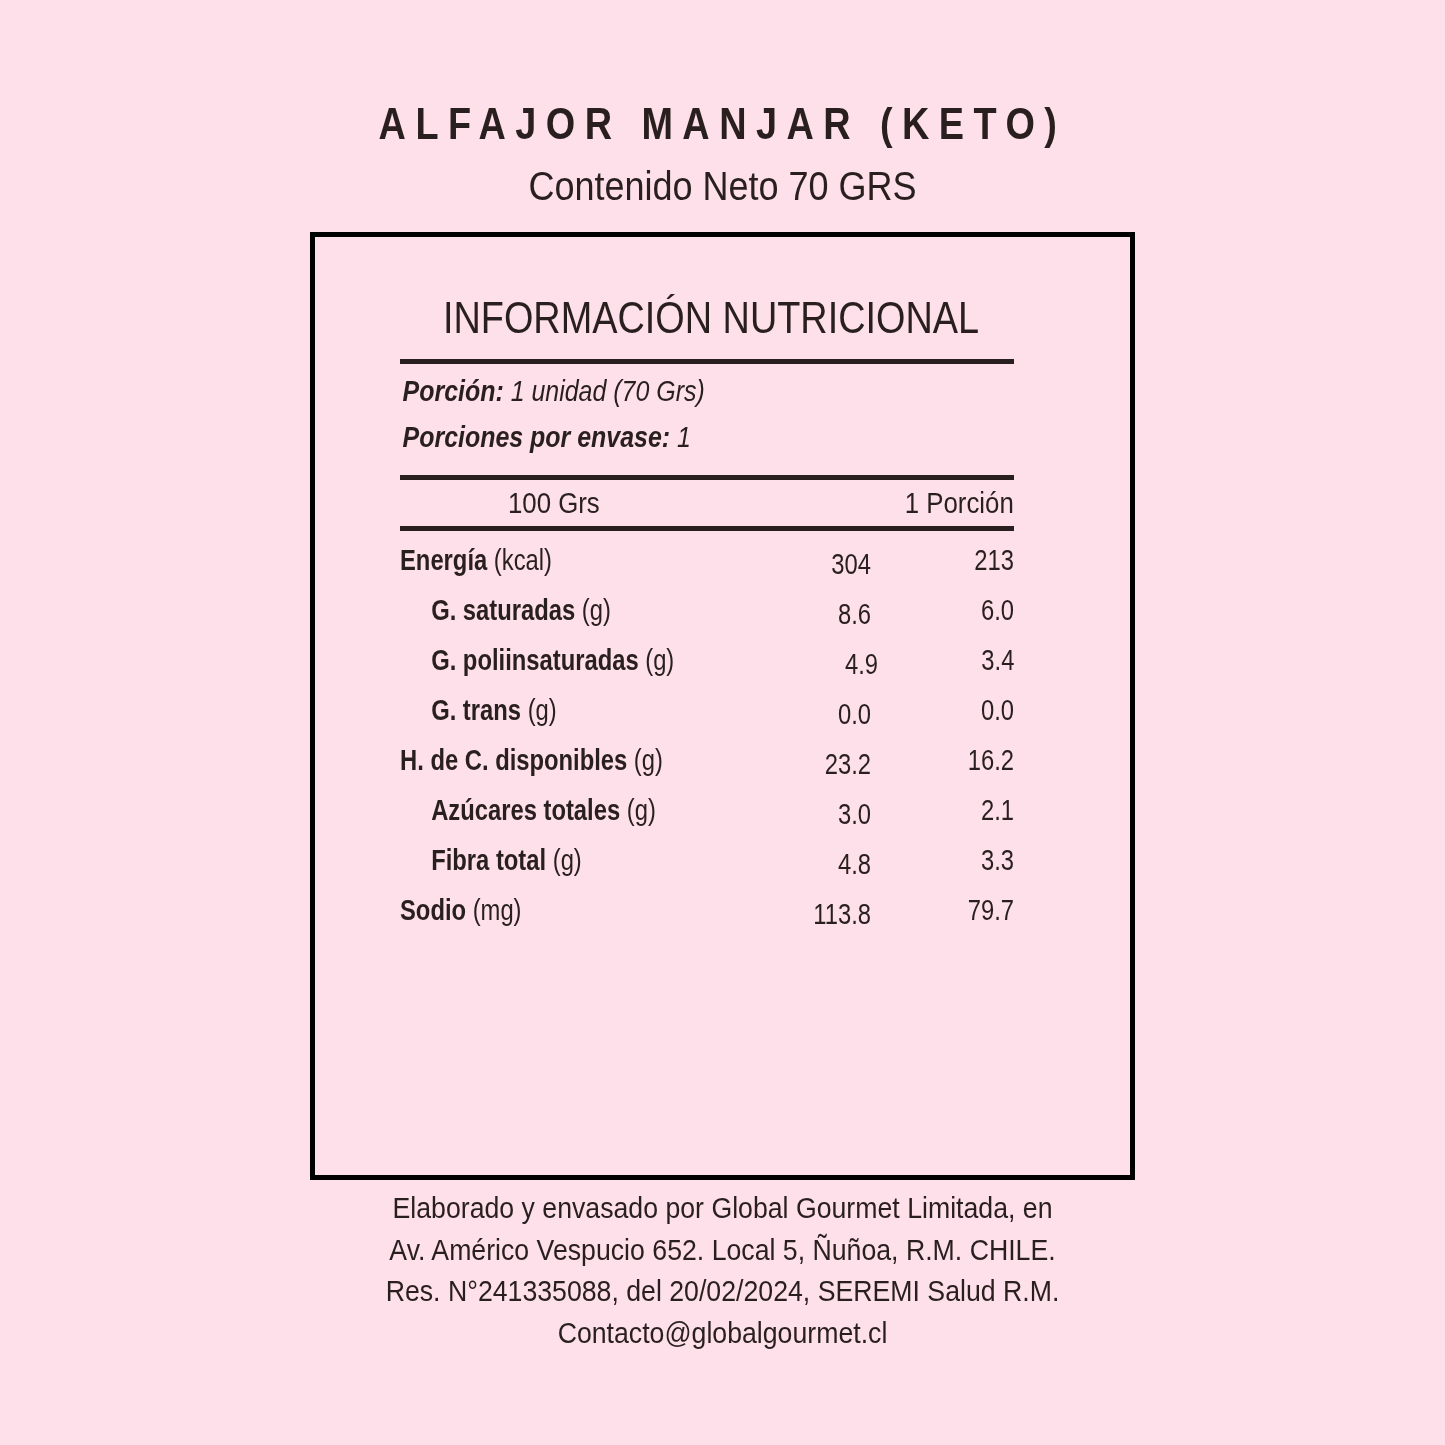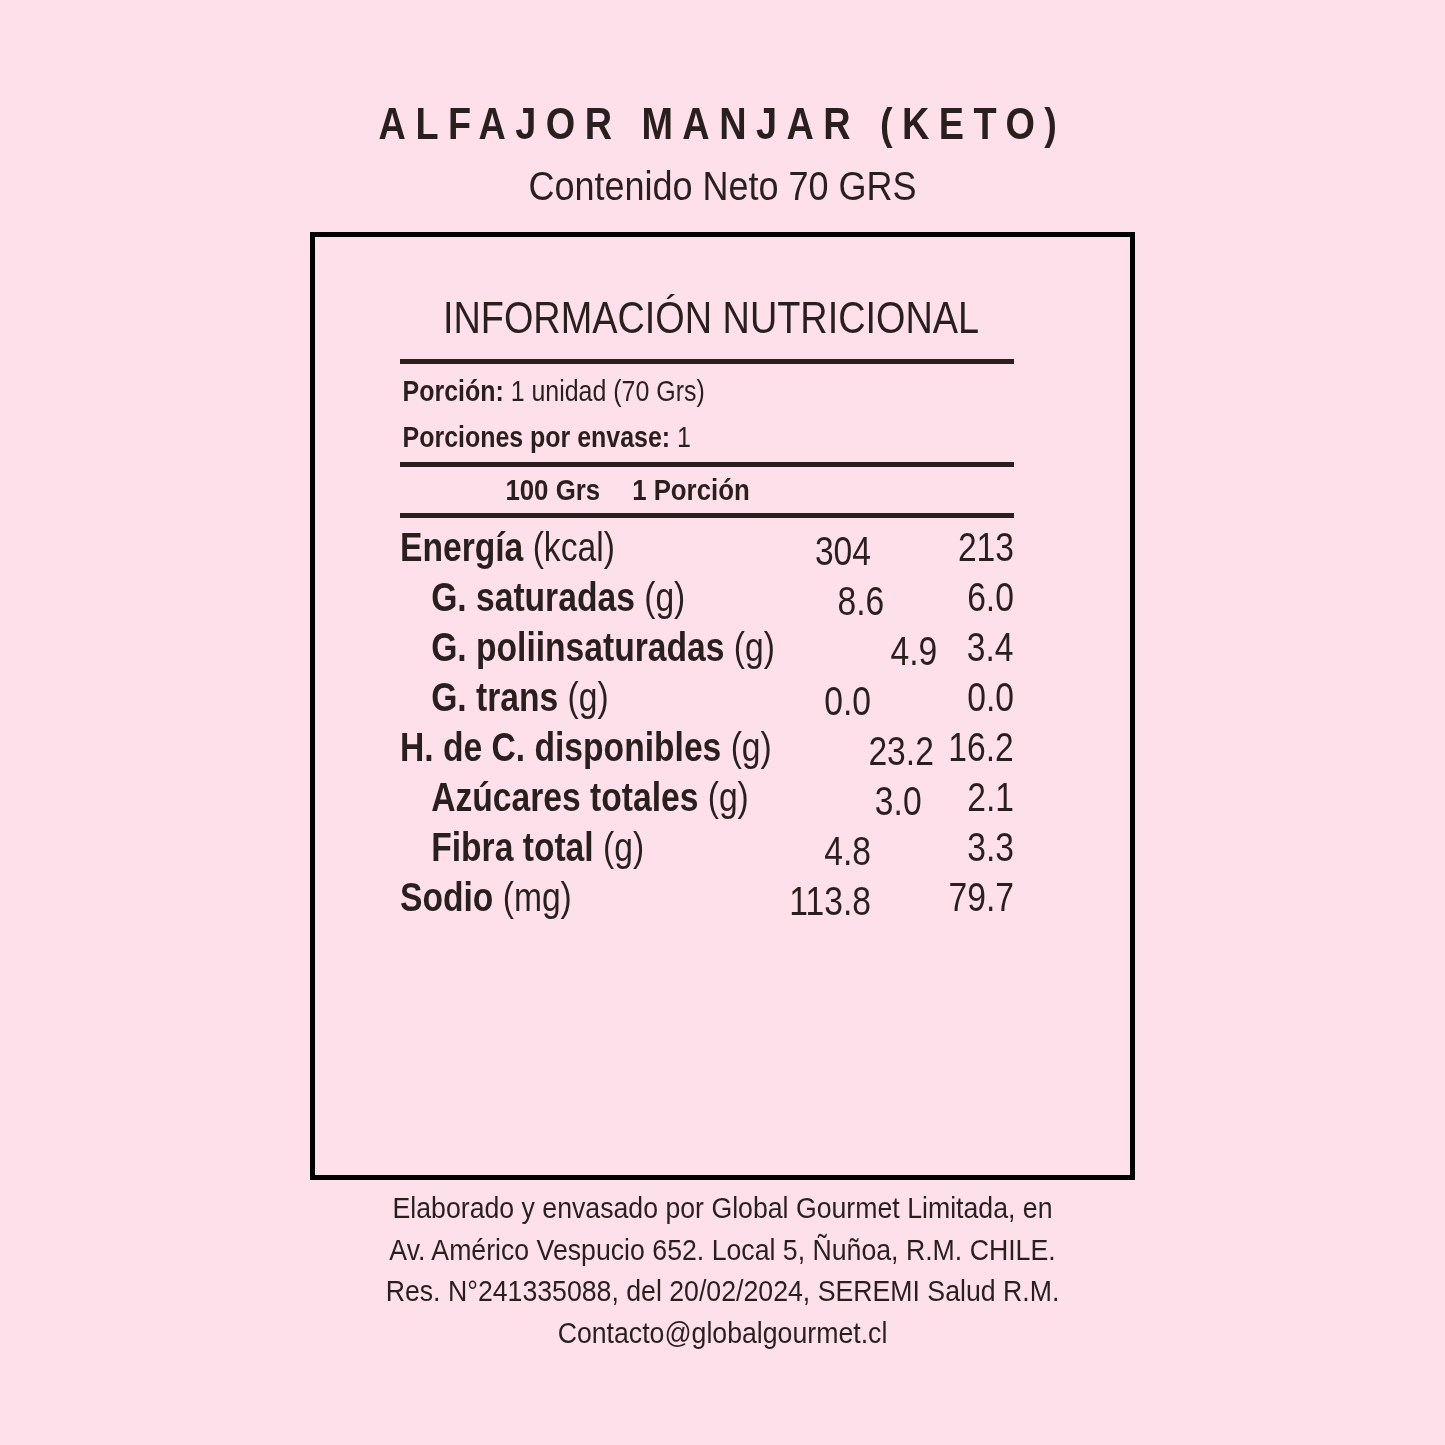"Porción: 1 unidad (70 Grs)" .serving-block { font-style: none -> italic; padding-bottom: 2px -> 15px }
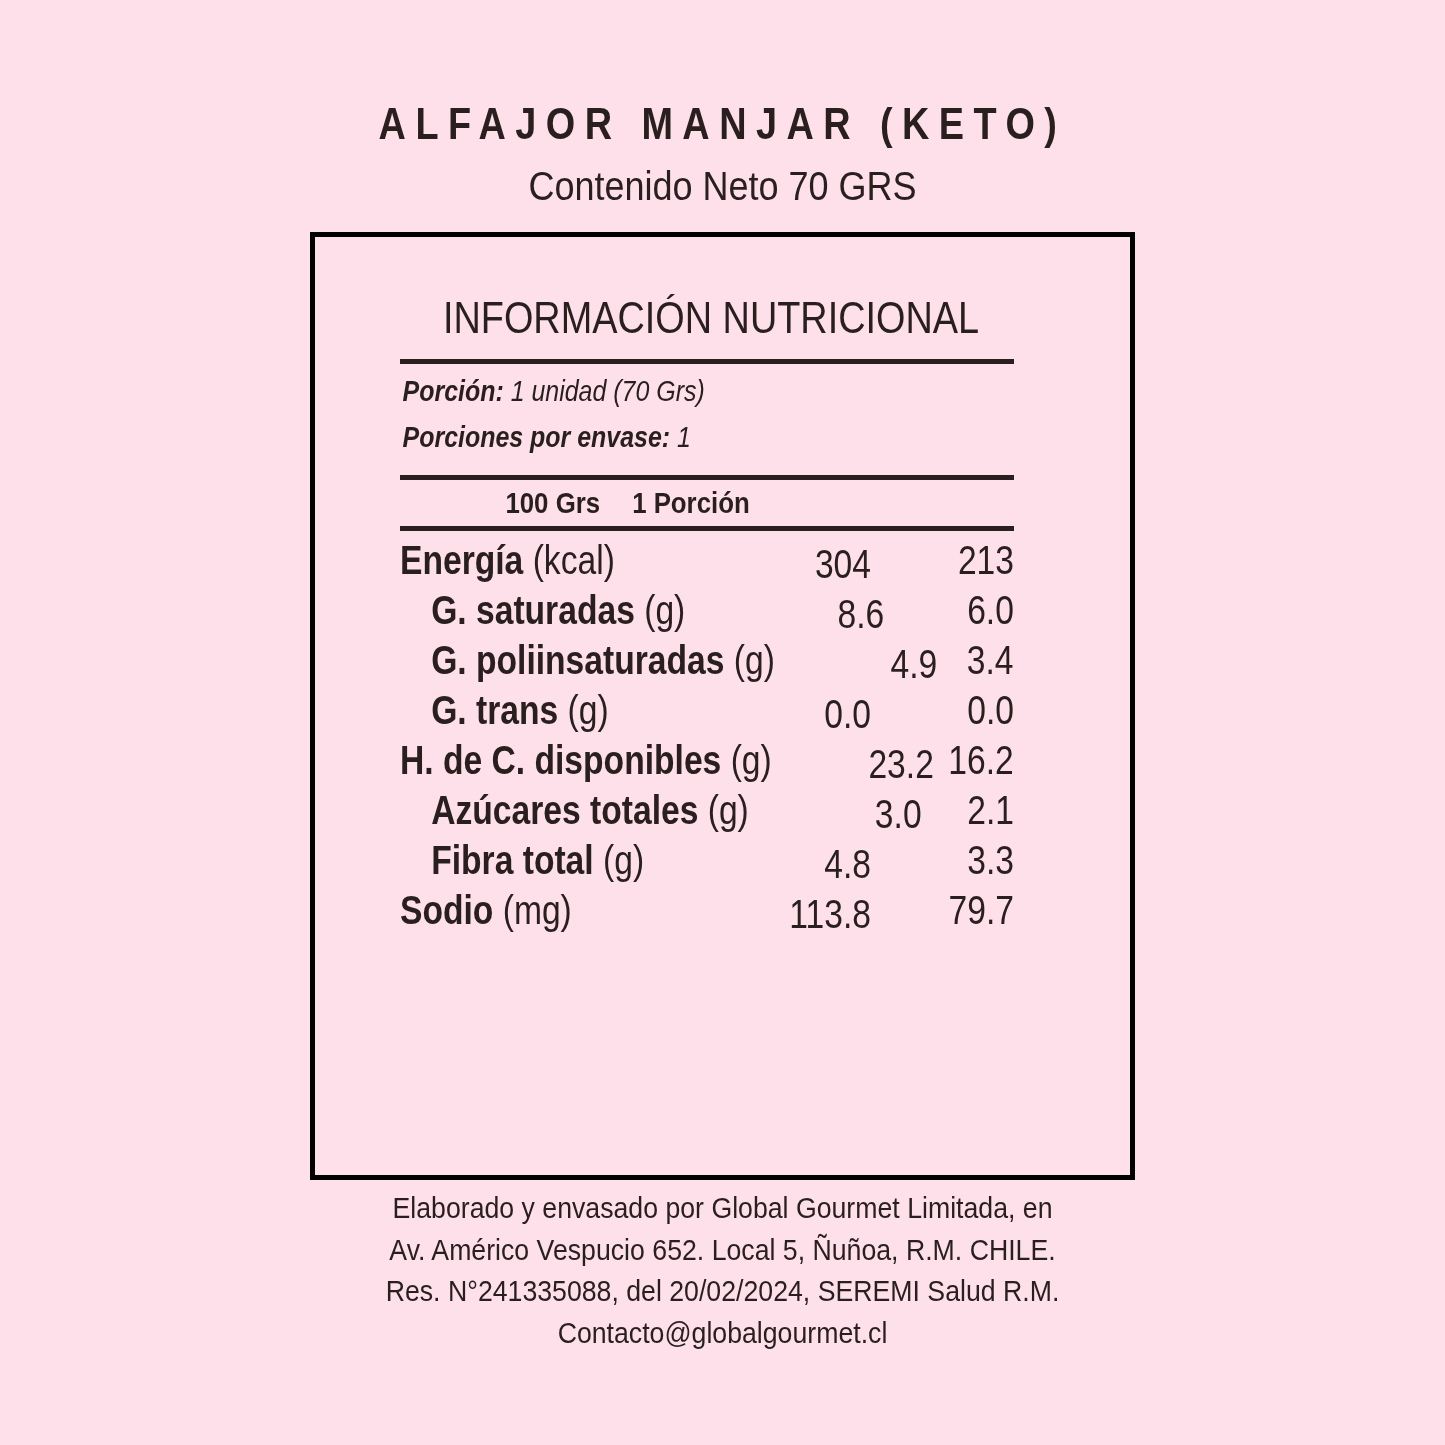"100 Grs" .colhead { font-weight: bold -> normal; justify-content: flex-start -> space-between }
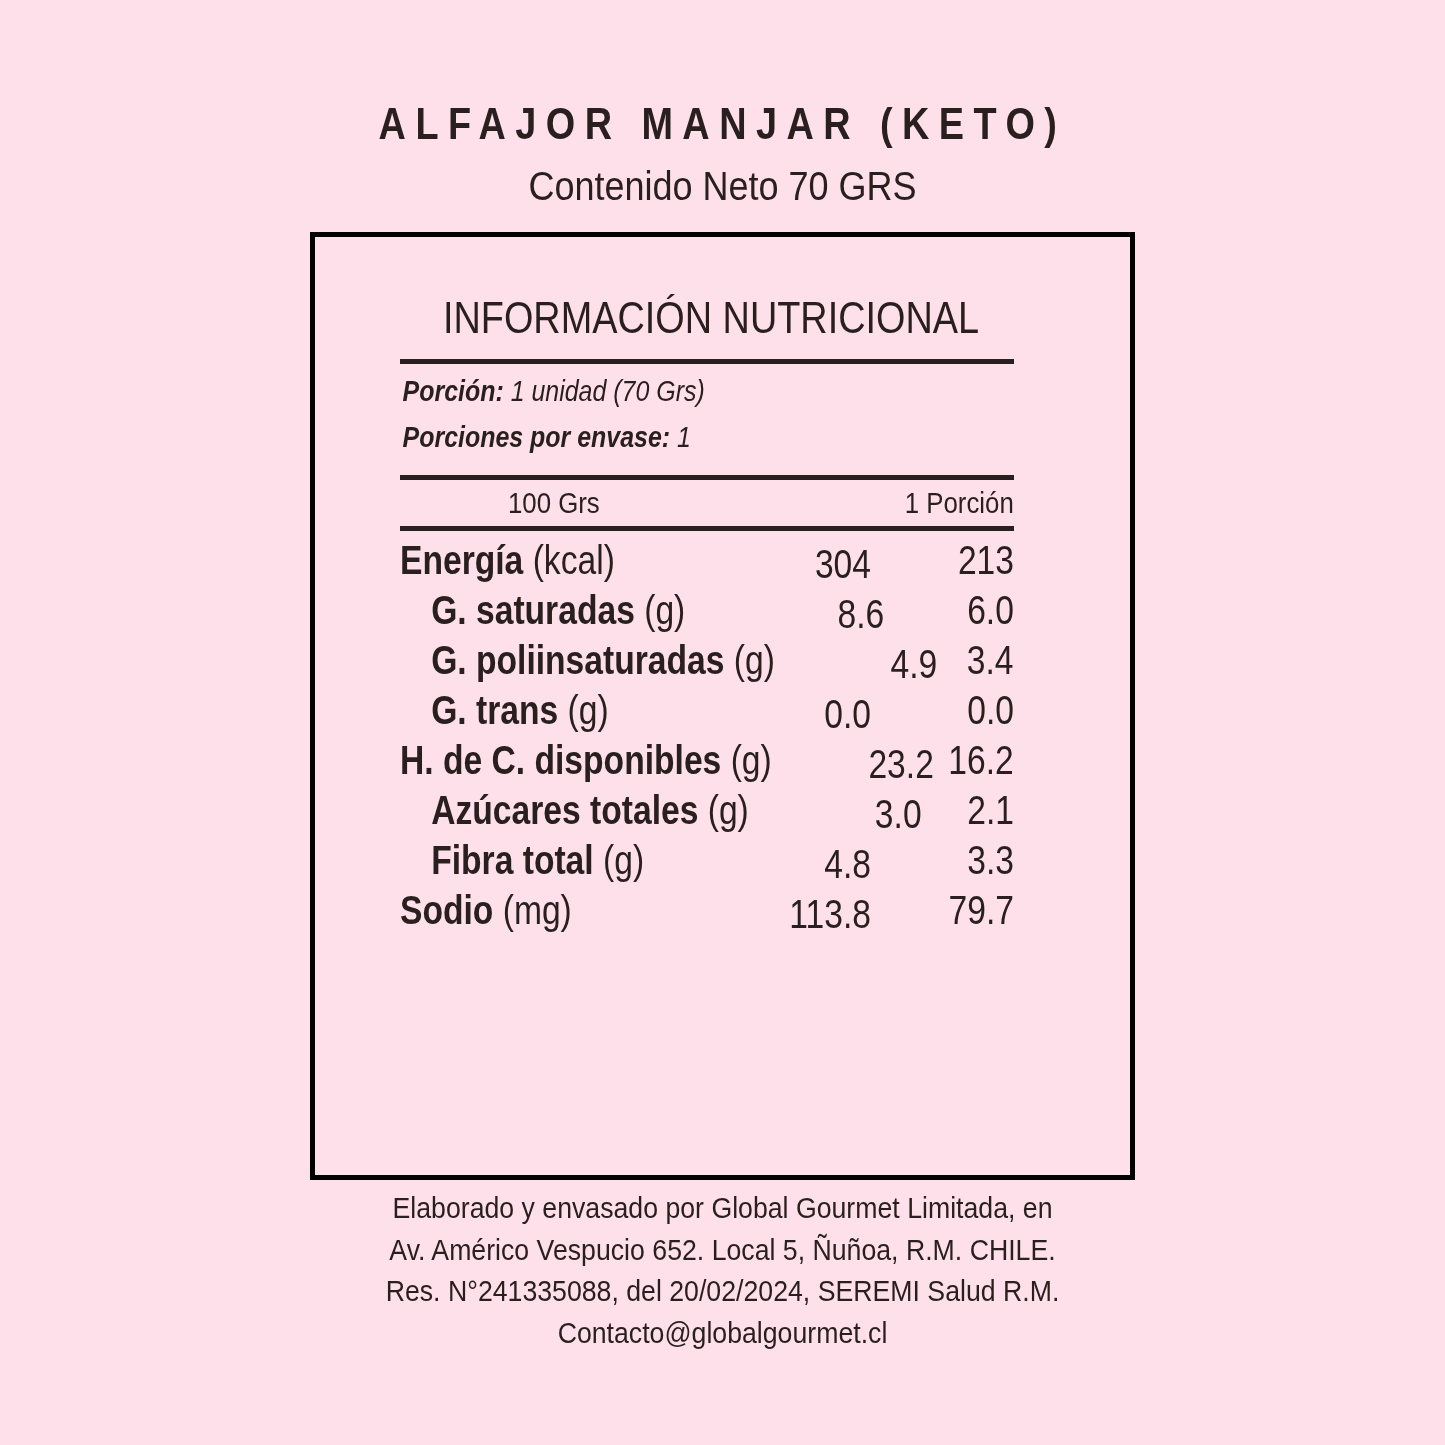"Energía (kcal)" .row { font-size: 41px -> 29px }
